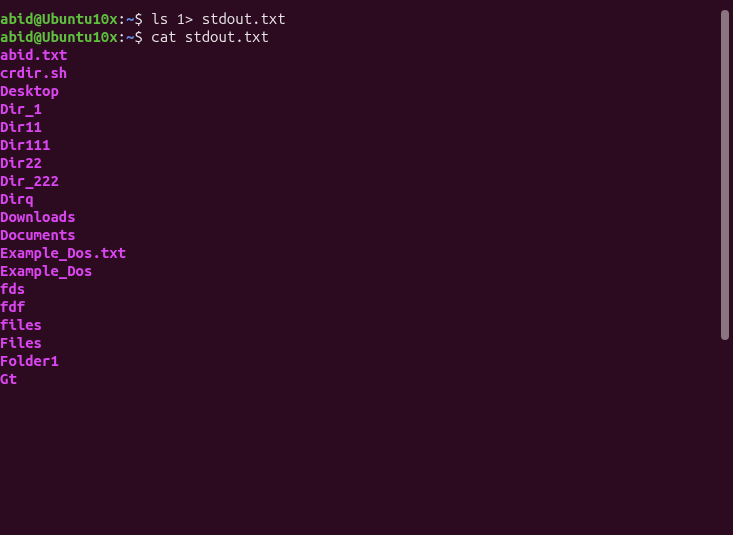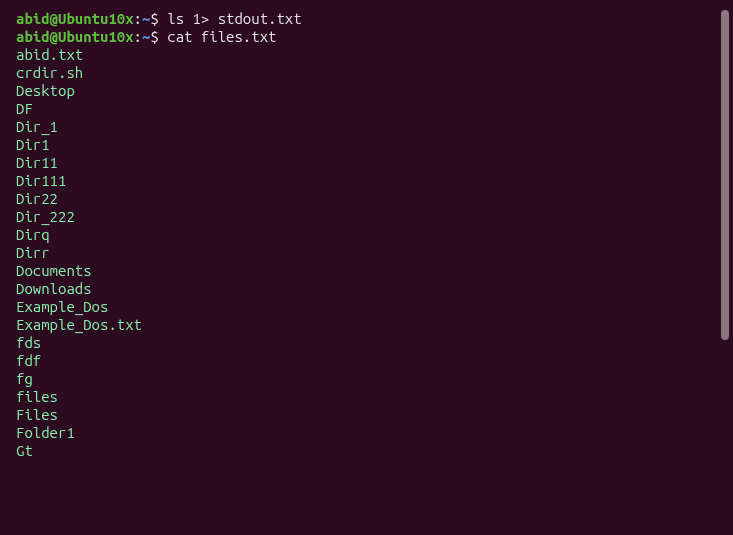"abid@Ubuntu10x:~$ ls 1> stdout.txt" .terminal { padding: 10px 16px -> 10px 0 }
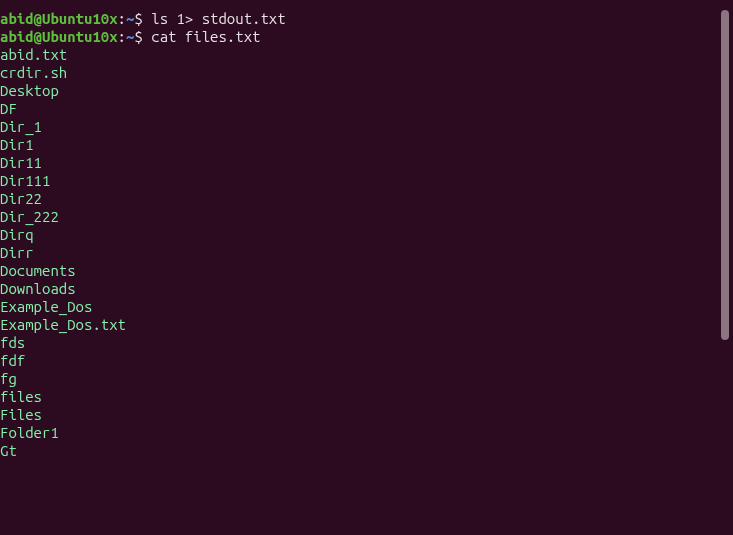"cat files.txt" span.command { text: files.txt -> stdout.txt }
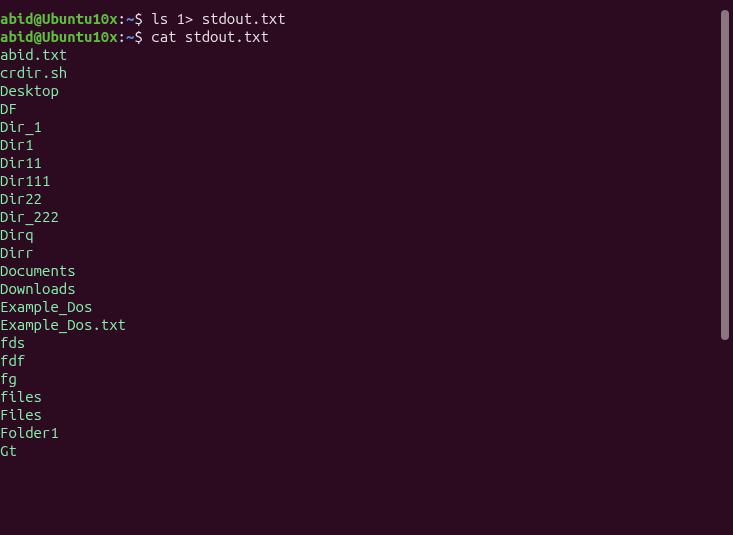"abid.txt" .output { color: #86efac -> #d946ef; font-weight: none -> bold }
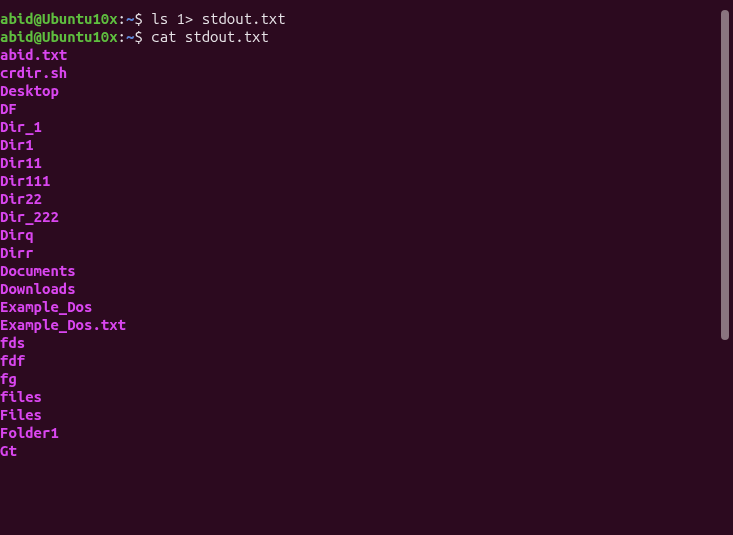"DF" div.line { html: <div>DF</div> -> none }
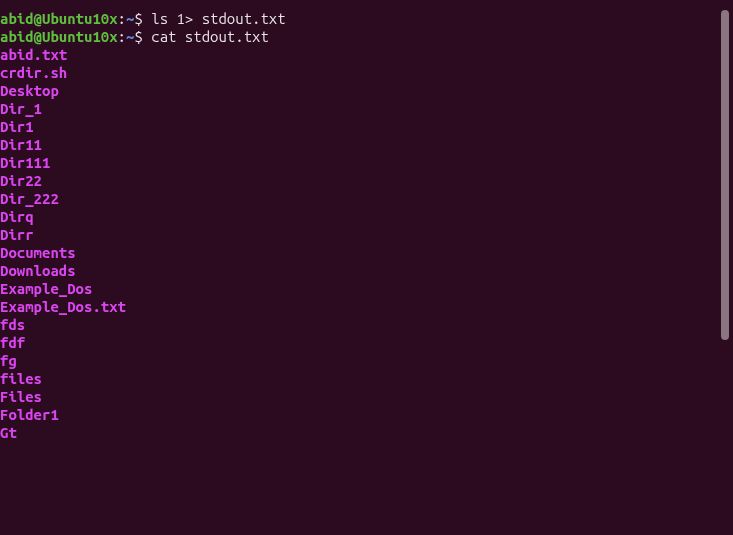"Dir1" div.line { html: <div>Dir1</div> -> none }
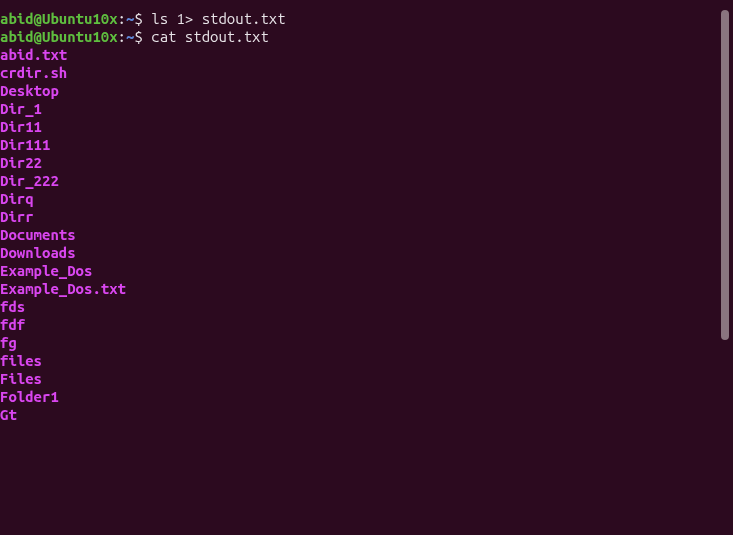"Dirr" div.line { html: <div>Dirr</div> -> none }
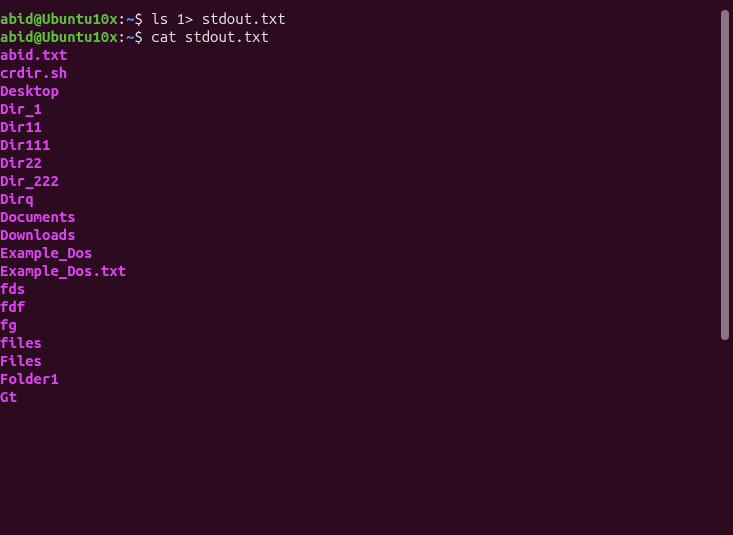"Documents" div.line { order: before "Downloads" -> after "Downloads" }
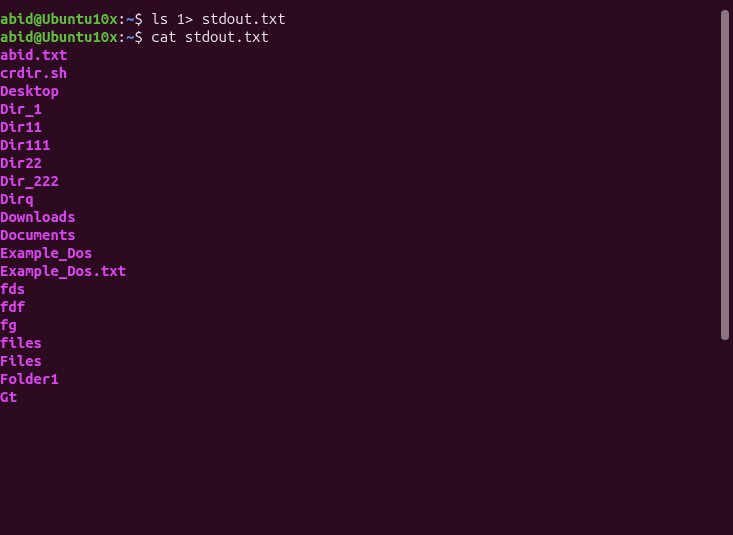"Example_Dos" div.line { order: before "Example_Dos.txt" -> after "Example_Dos.txt" }
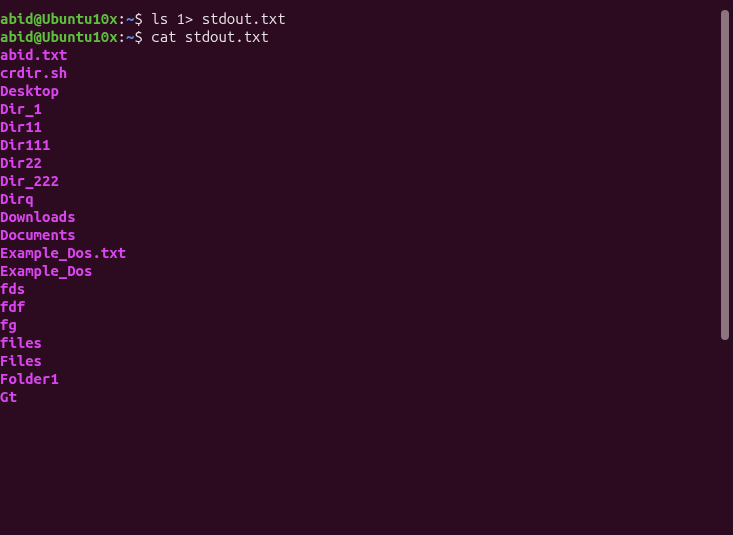"fg" div.line { html: <div>fg</div> -> none }
